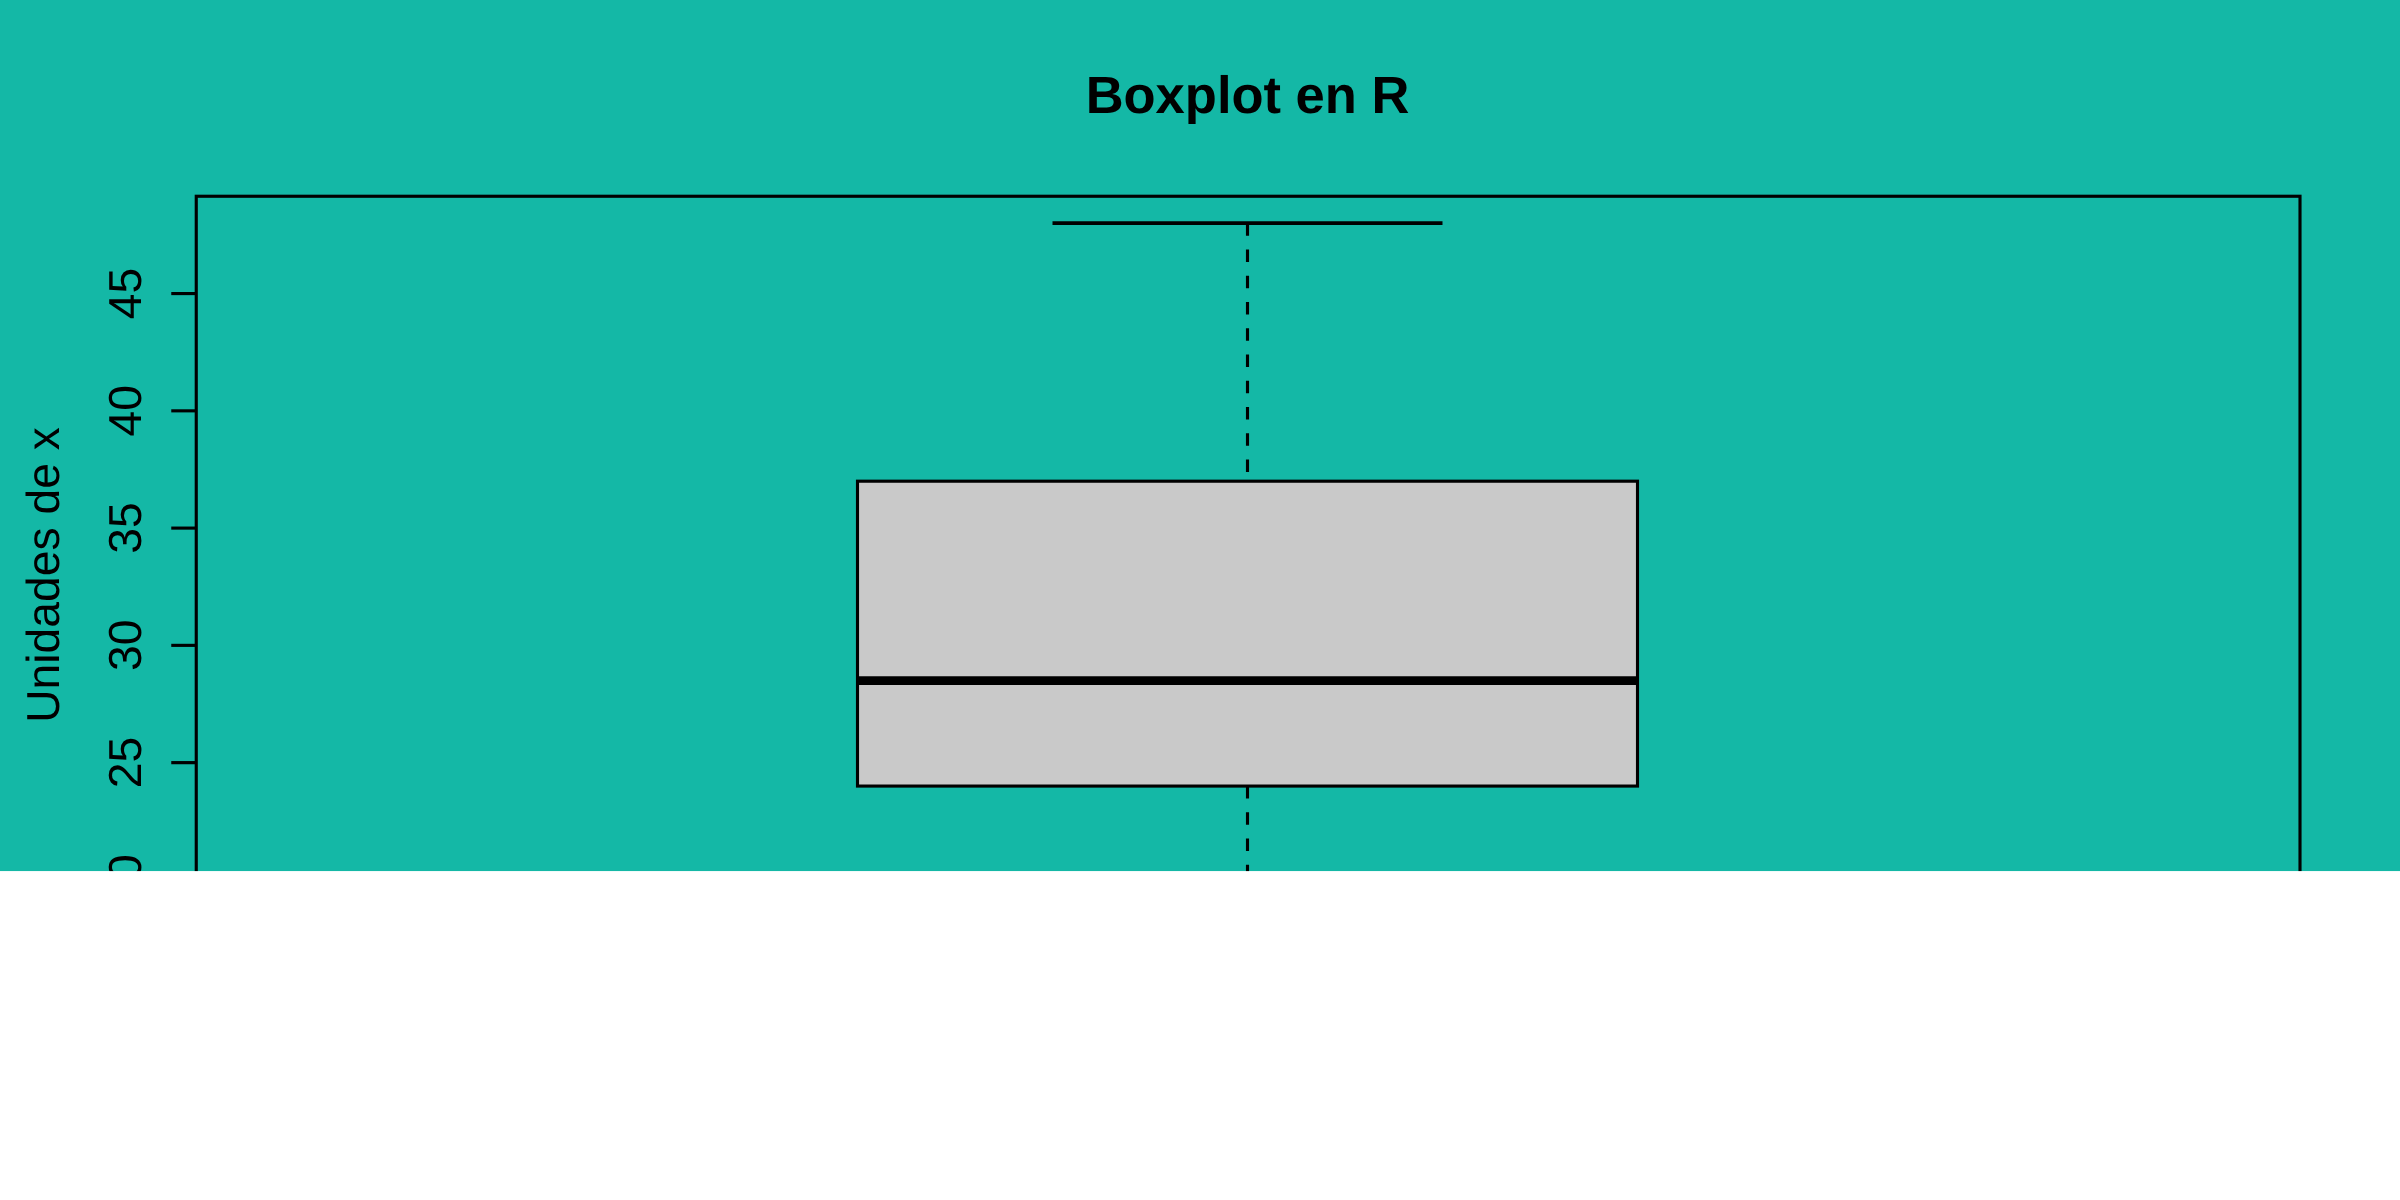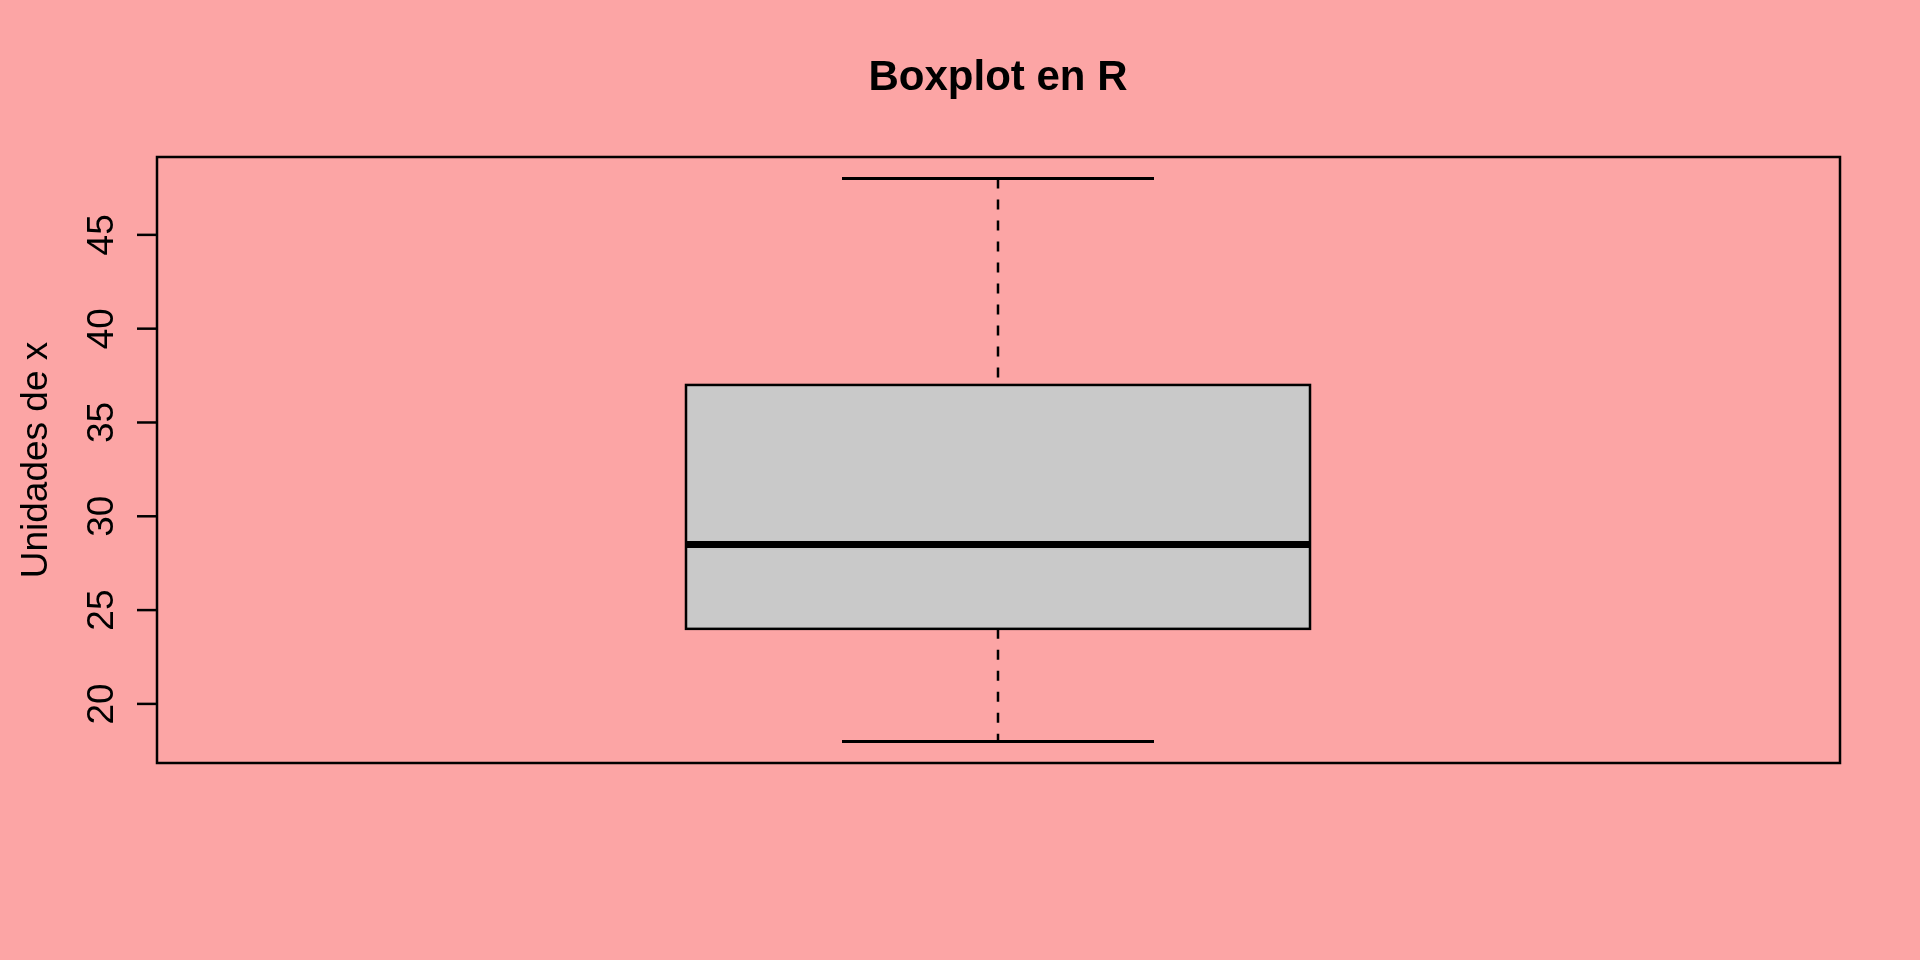"Boxplot en R" .figure { background: #fca5a5 -> #14b8a6; height: 960px -> 697px }
